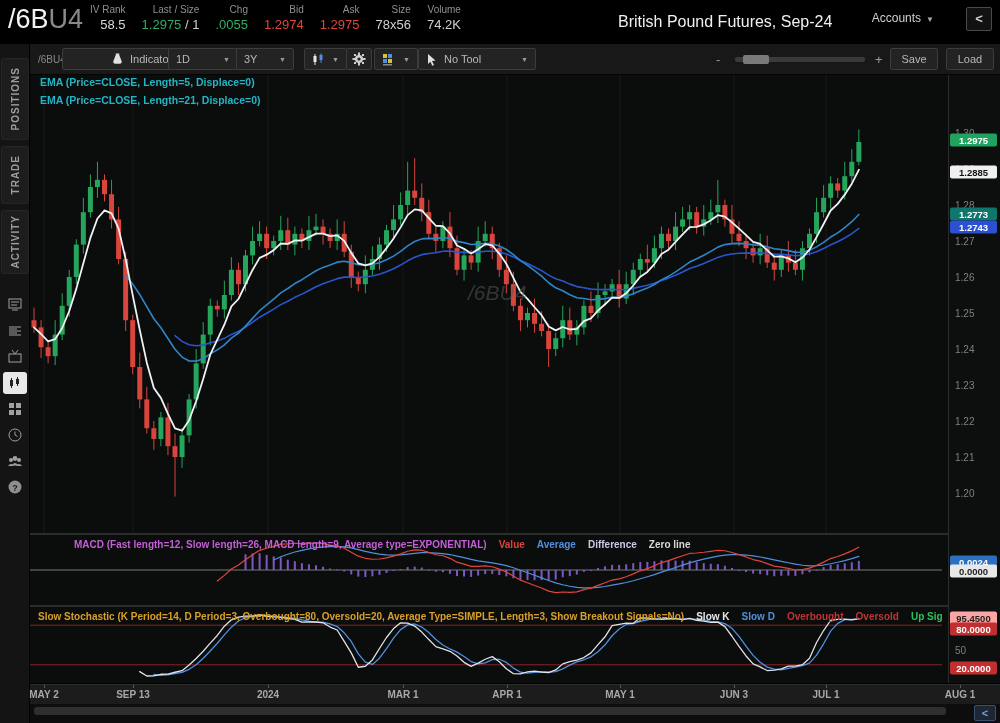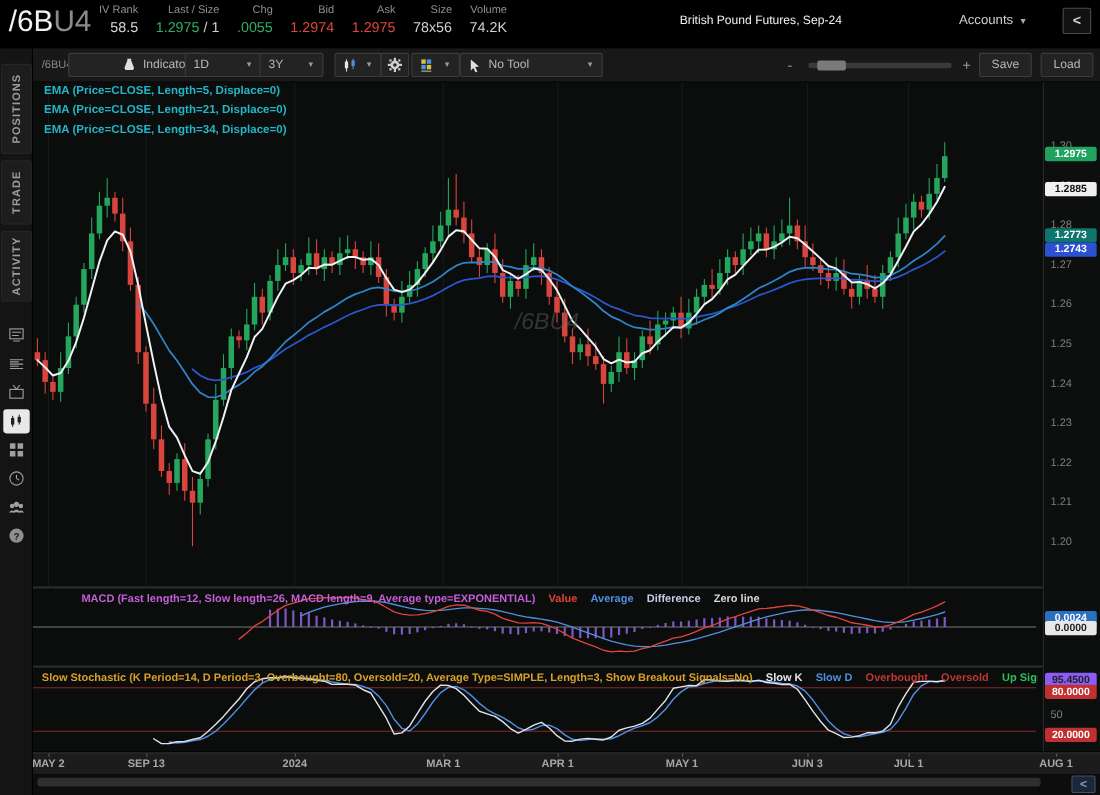"British Pound Futures, Sep-24" .inst-title { font-size: 11px -> 16px }
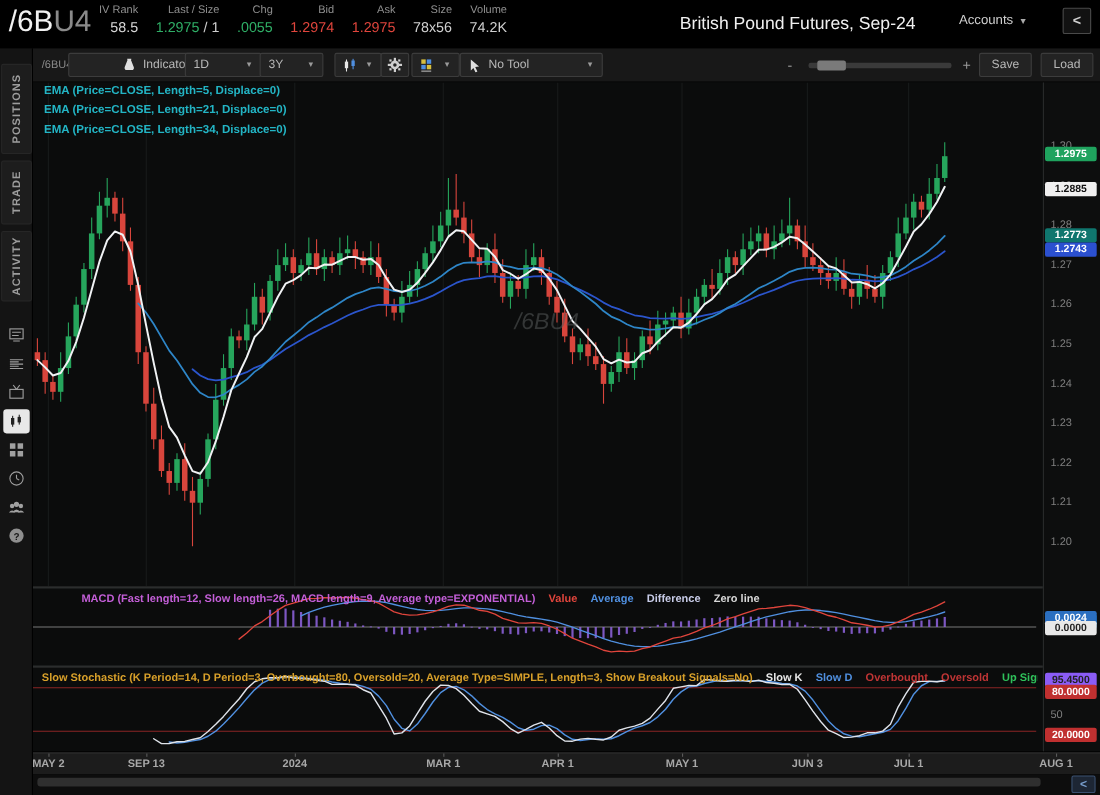"No Tool" div.tb-btn { width: 130px -> 118px }
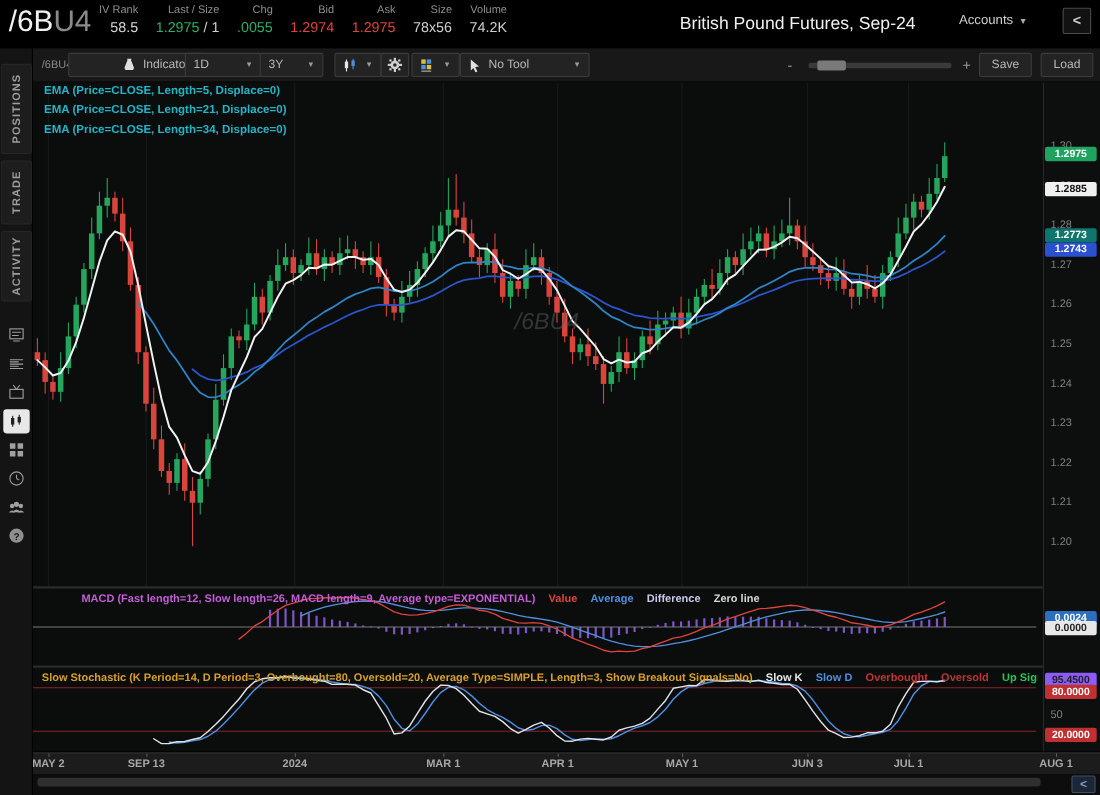"EMA (Price=CLOSE, Length=34, Displace=0)" div { html: <div>EMA (Price=CLOSE, Length=34, Displace=0)</div> -> none }
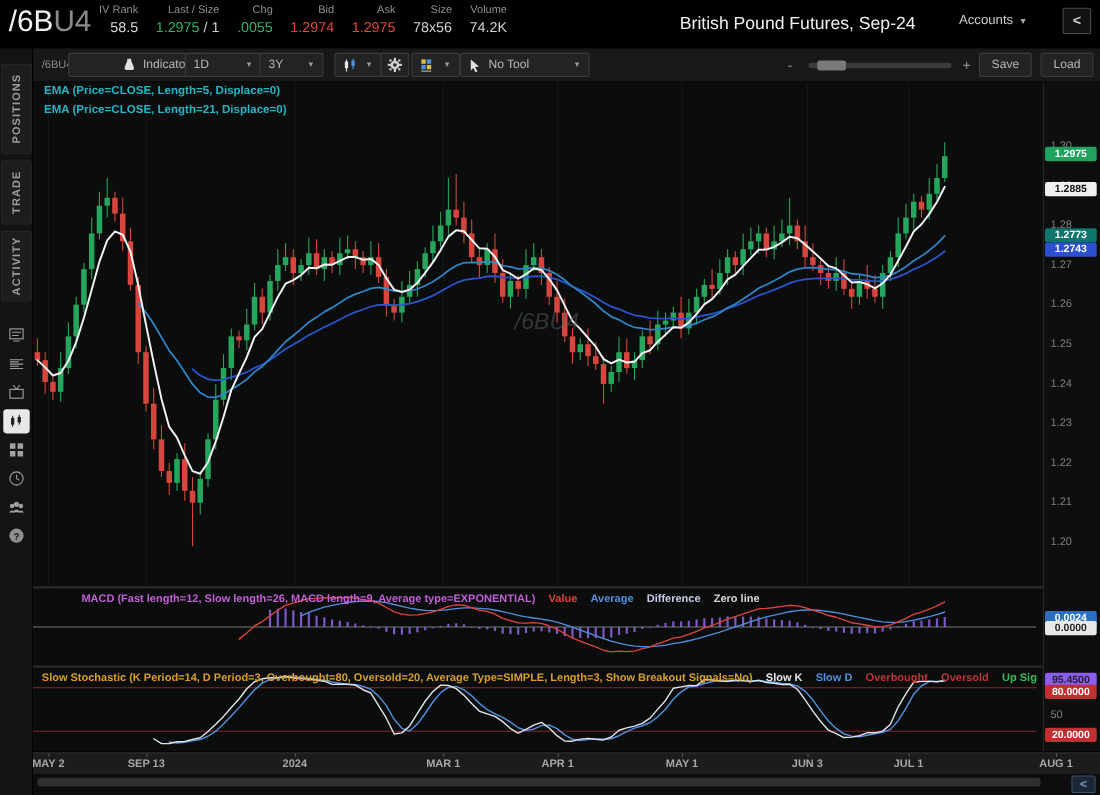"95.4500" div.badge { background: #8b5cf6 -> #fca5a5 }
